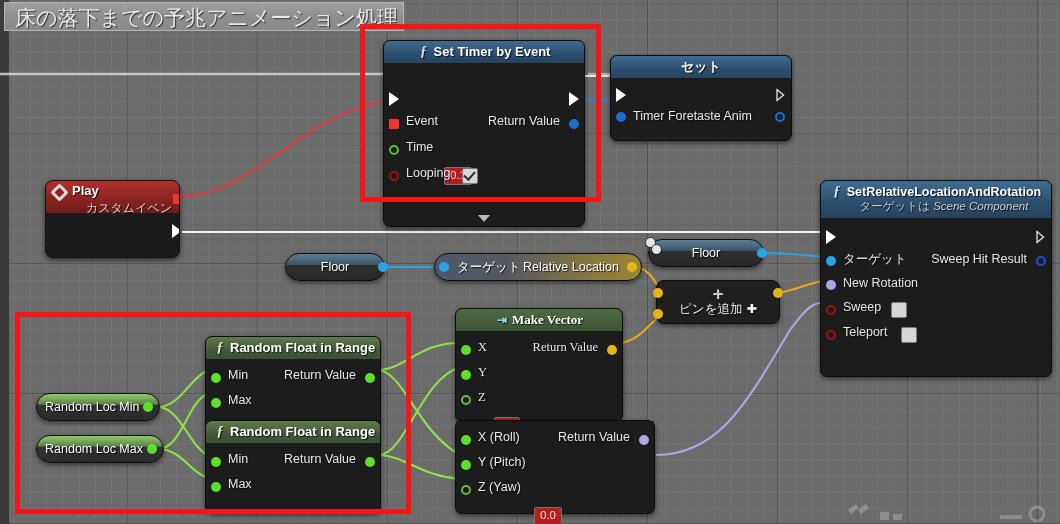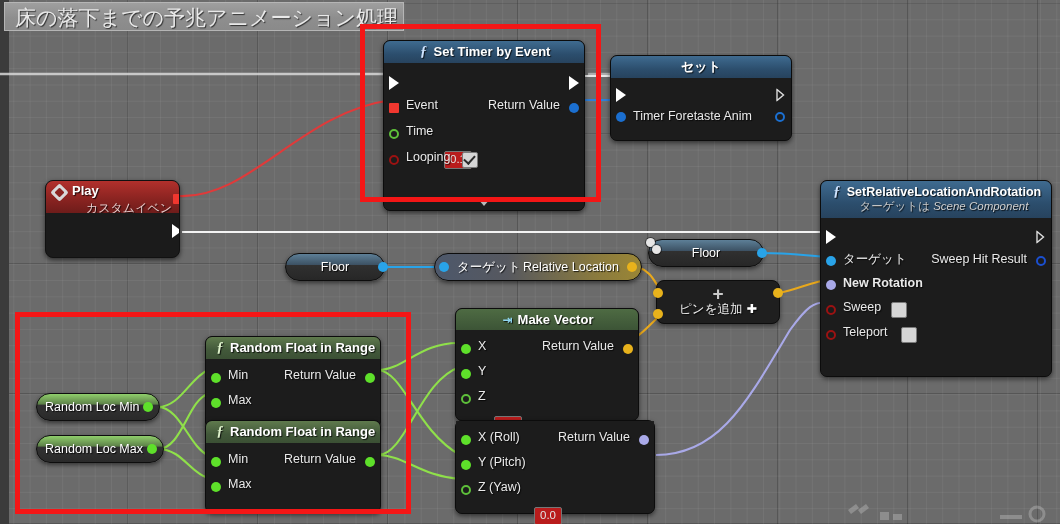"Event" div.body { padding-top: 8px -> 24px }
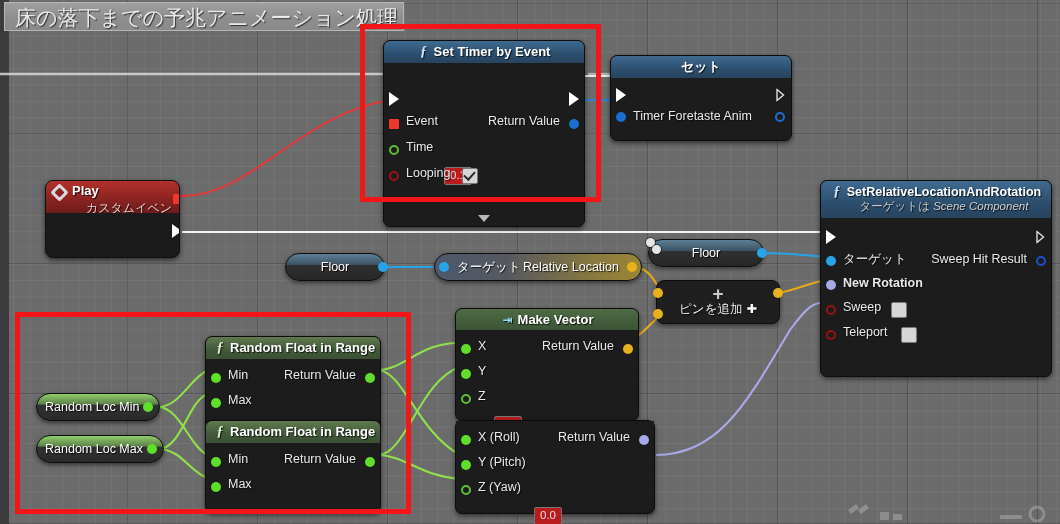"New Rotation" span.lbl { font-weight: bold -> none }
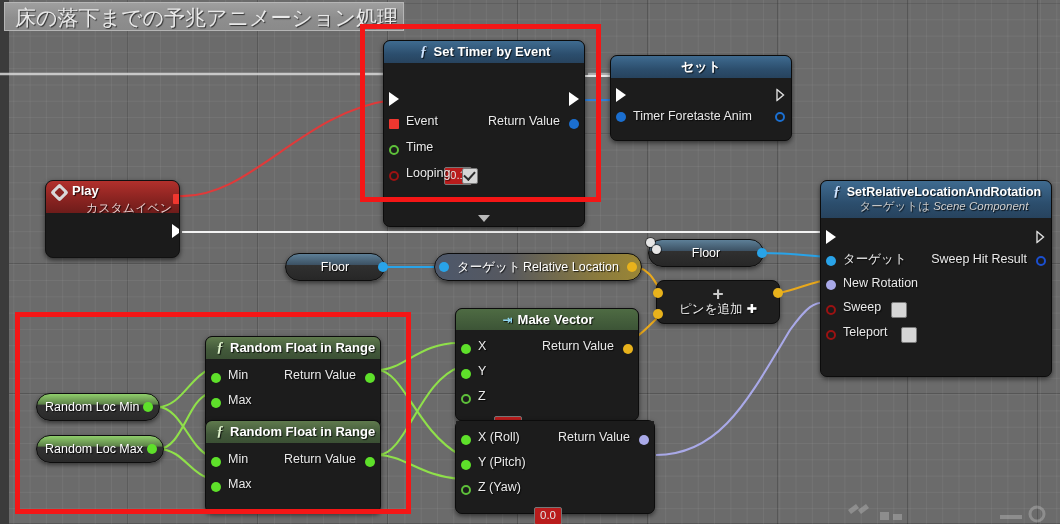"⇥ Make Vector" div.node { font-family: none -> Liberation Serif, serif; width: 184px -> 168px }
